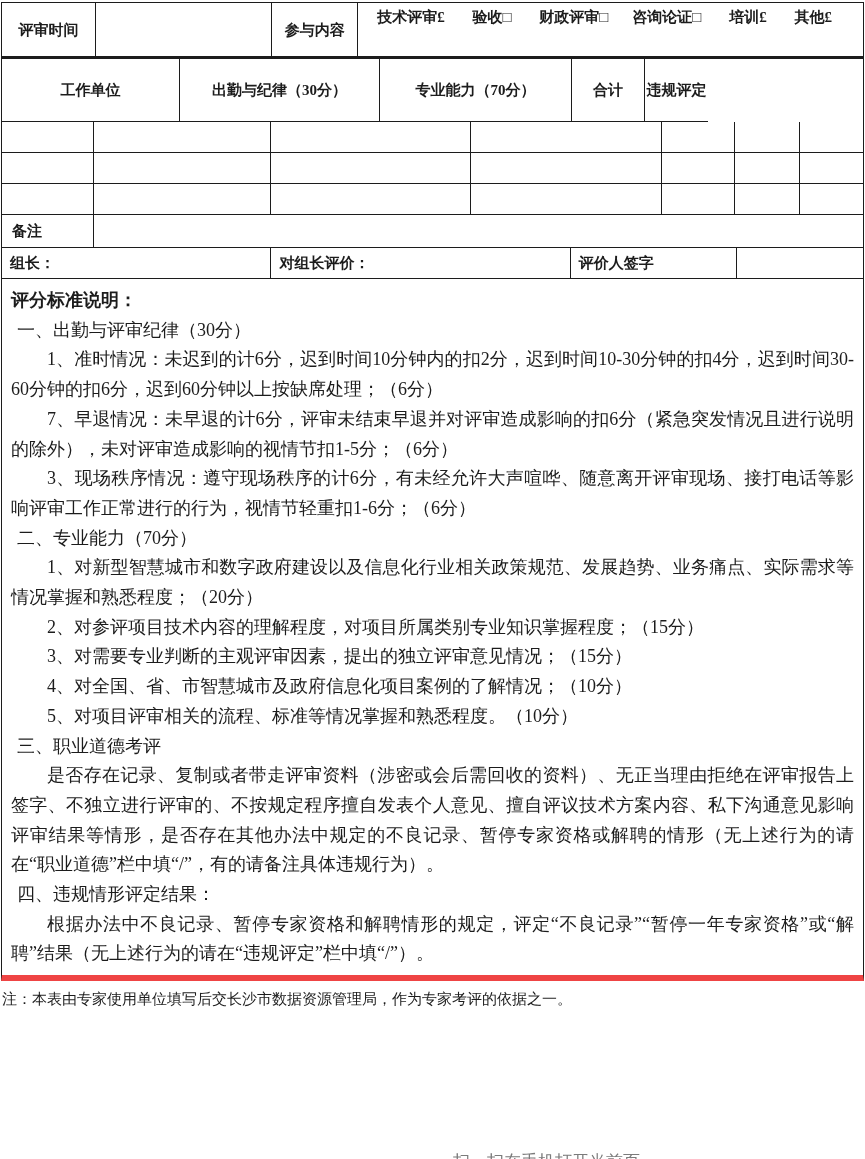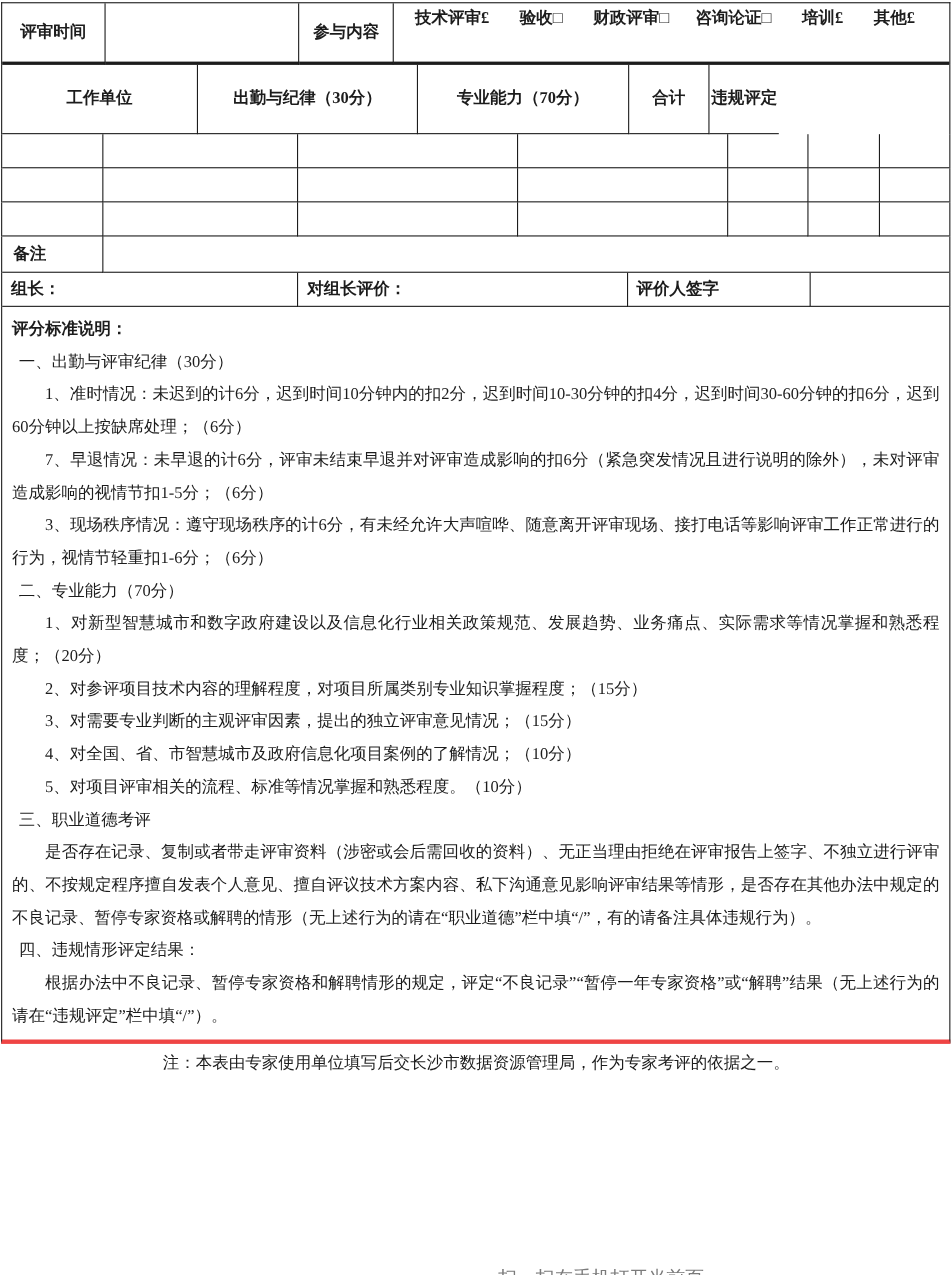"评分标准说明：" .crit { border-bottom: 4px solid #ef4444 -> 6px solid #ef4444; font-size: 15px -> 18px }
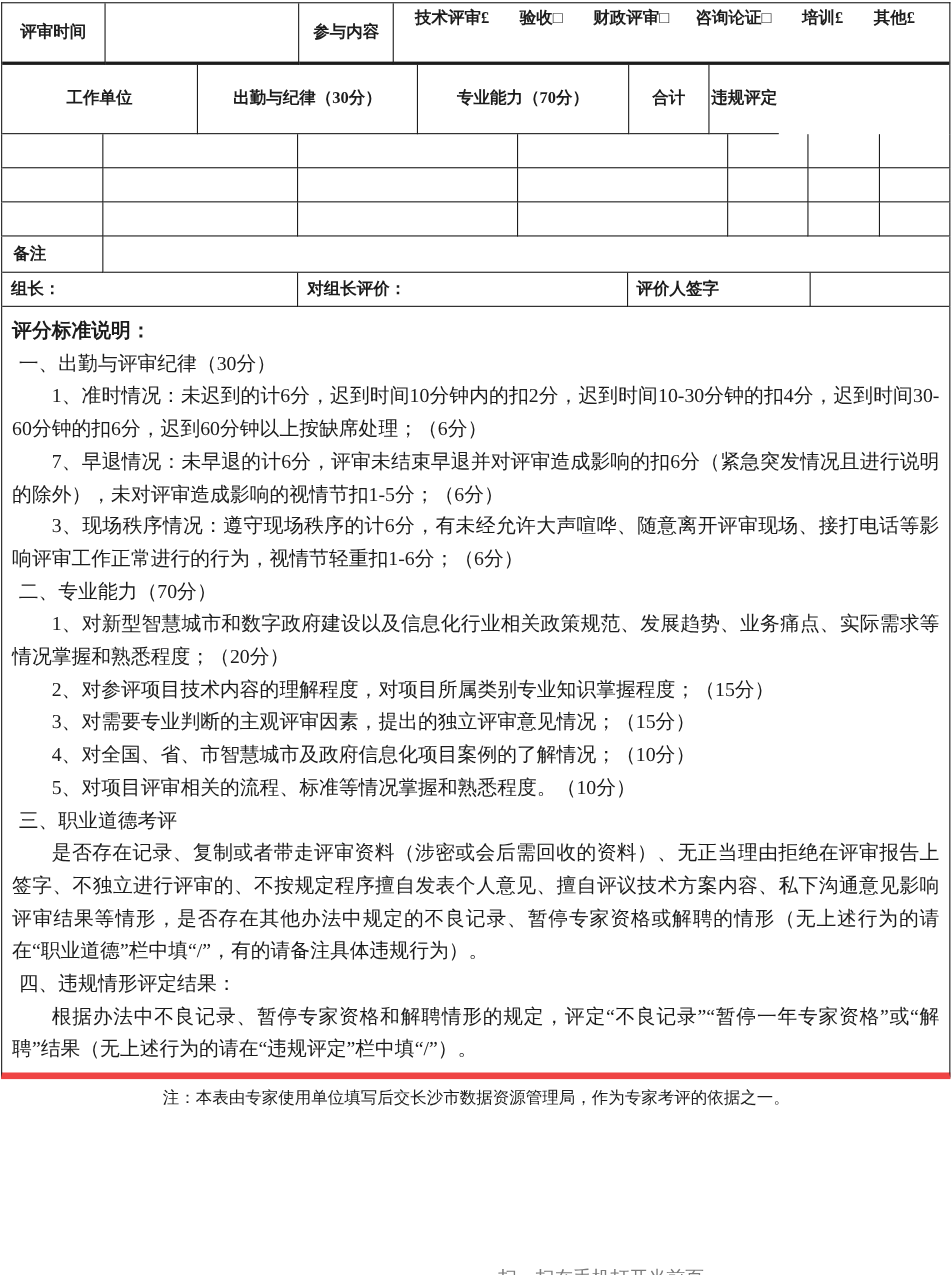"注：本表由专家使用单位填写后交长沙市数据资源管理局，作为专家考评的依据之一。" .note { text-align: center -> none }
